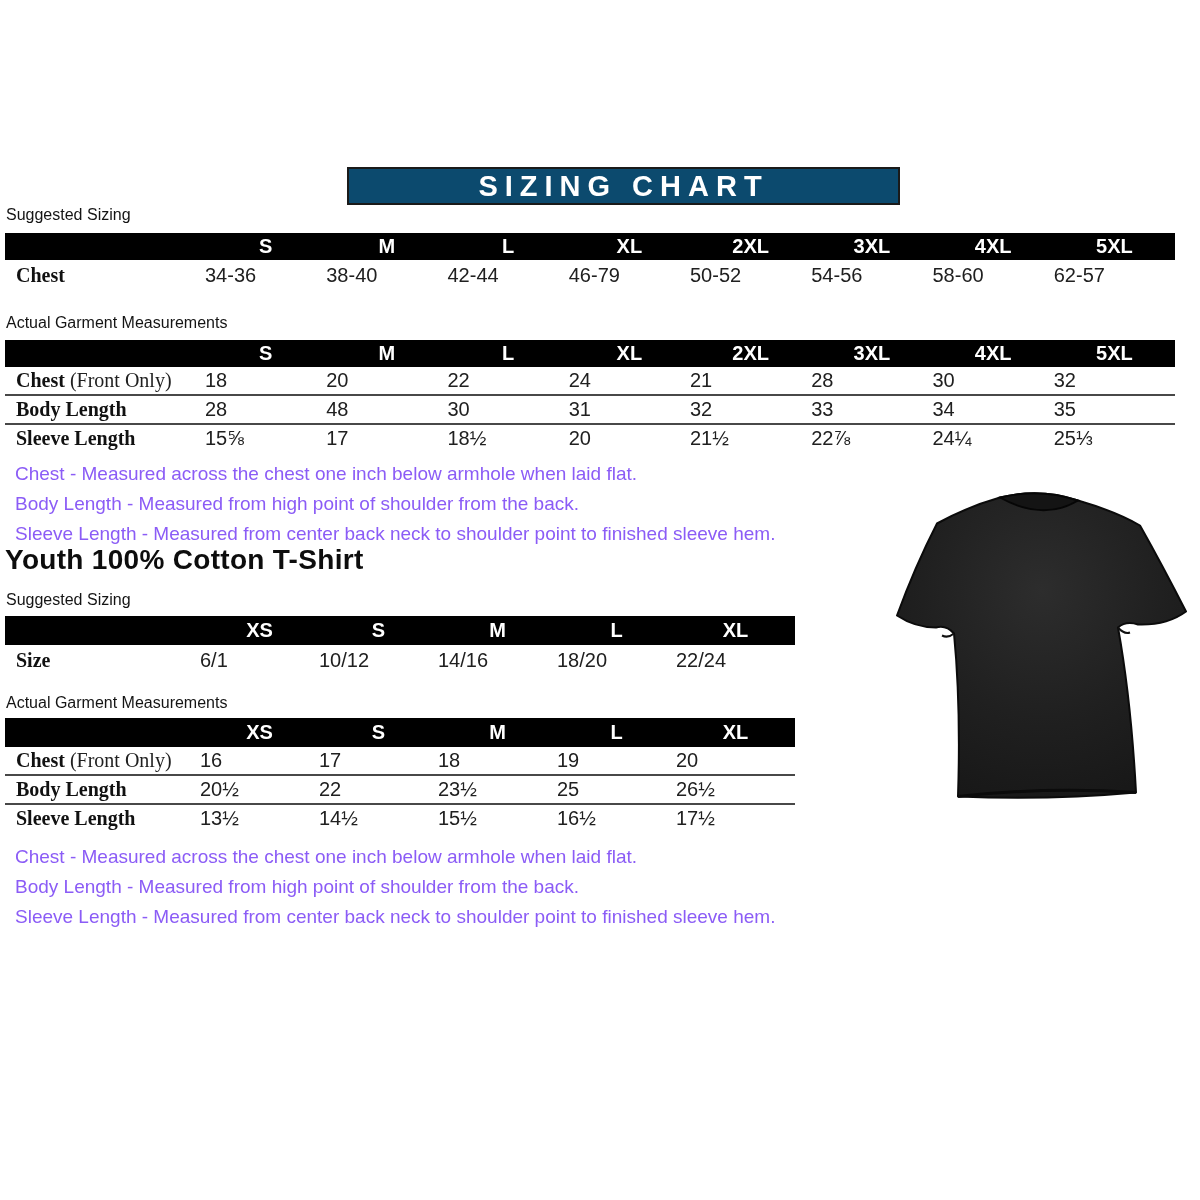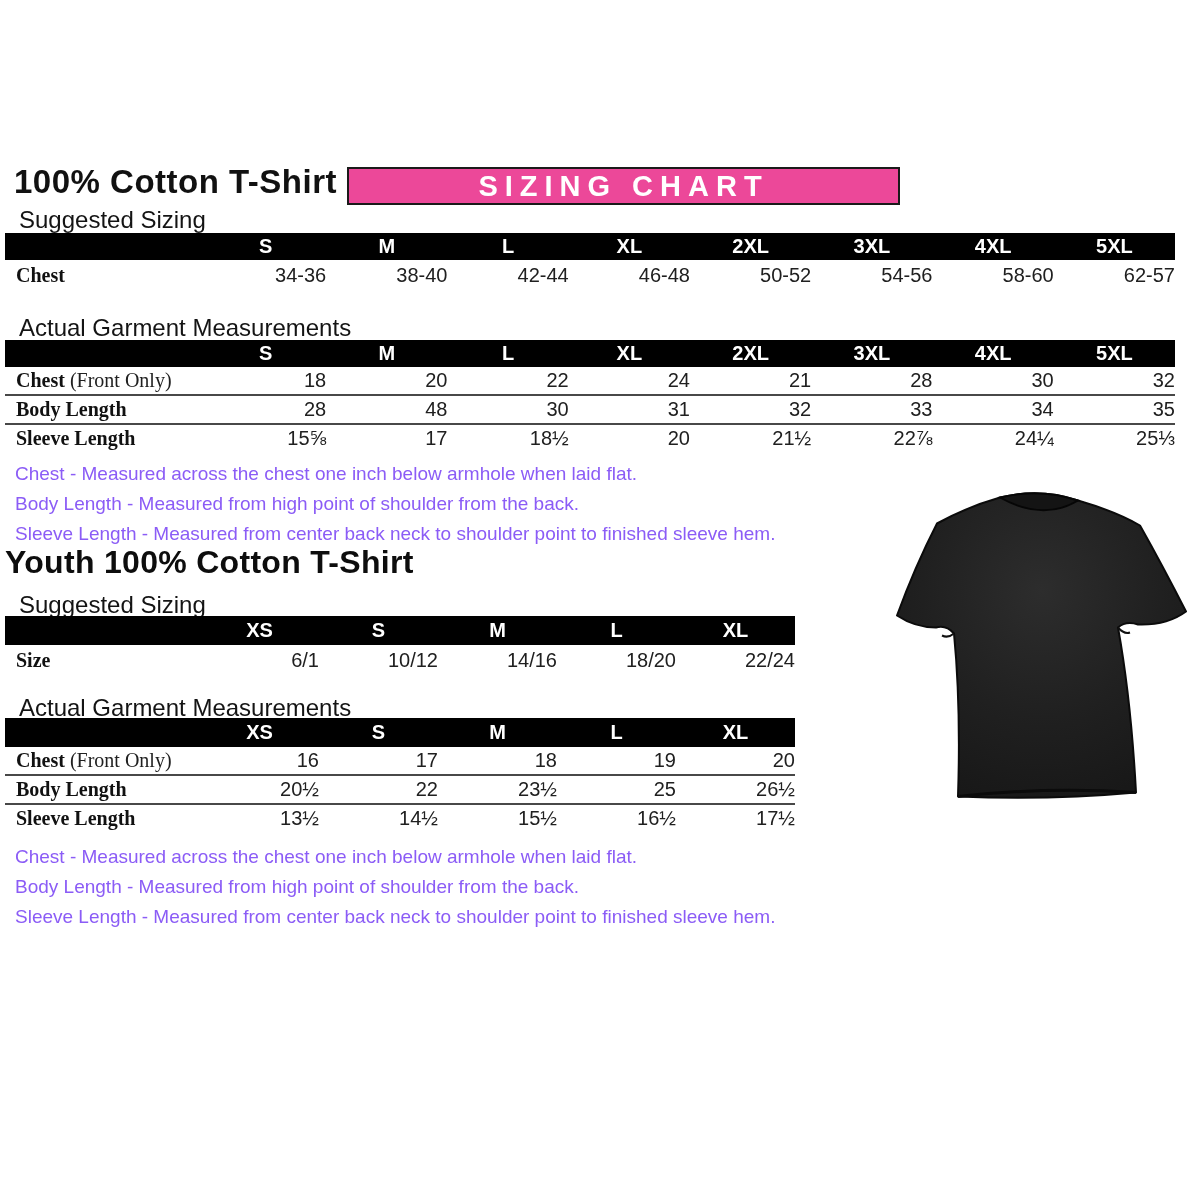"100% Cotton T-Shirt" div.main-title { html: <div>100% Cotton T-Shirt</div> -> none }
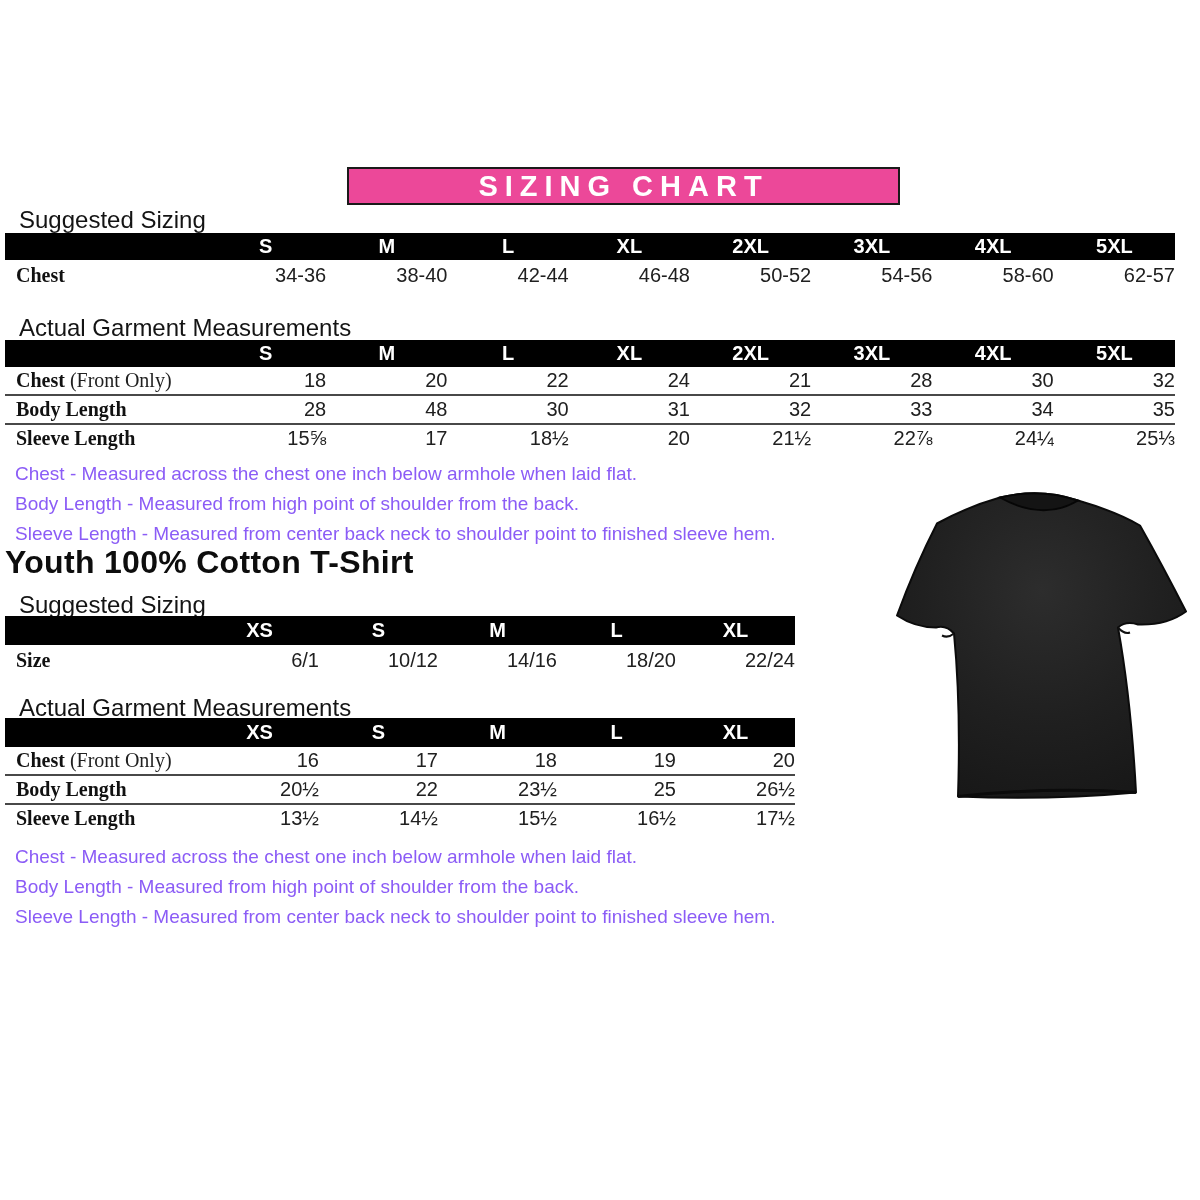"SIZING CHART" .banner { background: #ec4899 -> #0c4a6e }
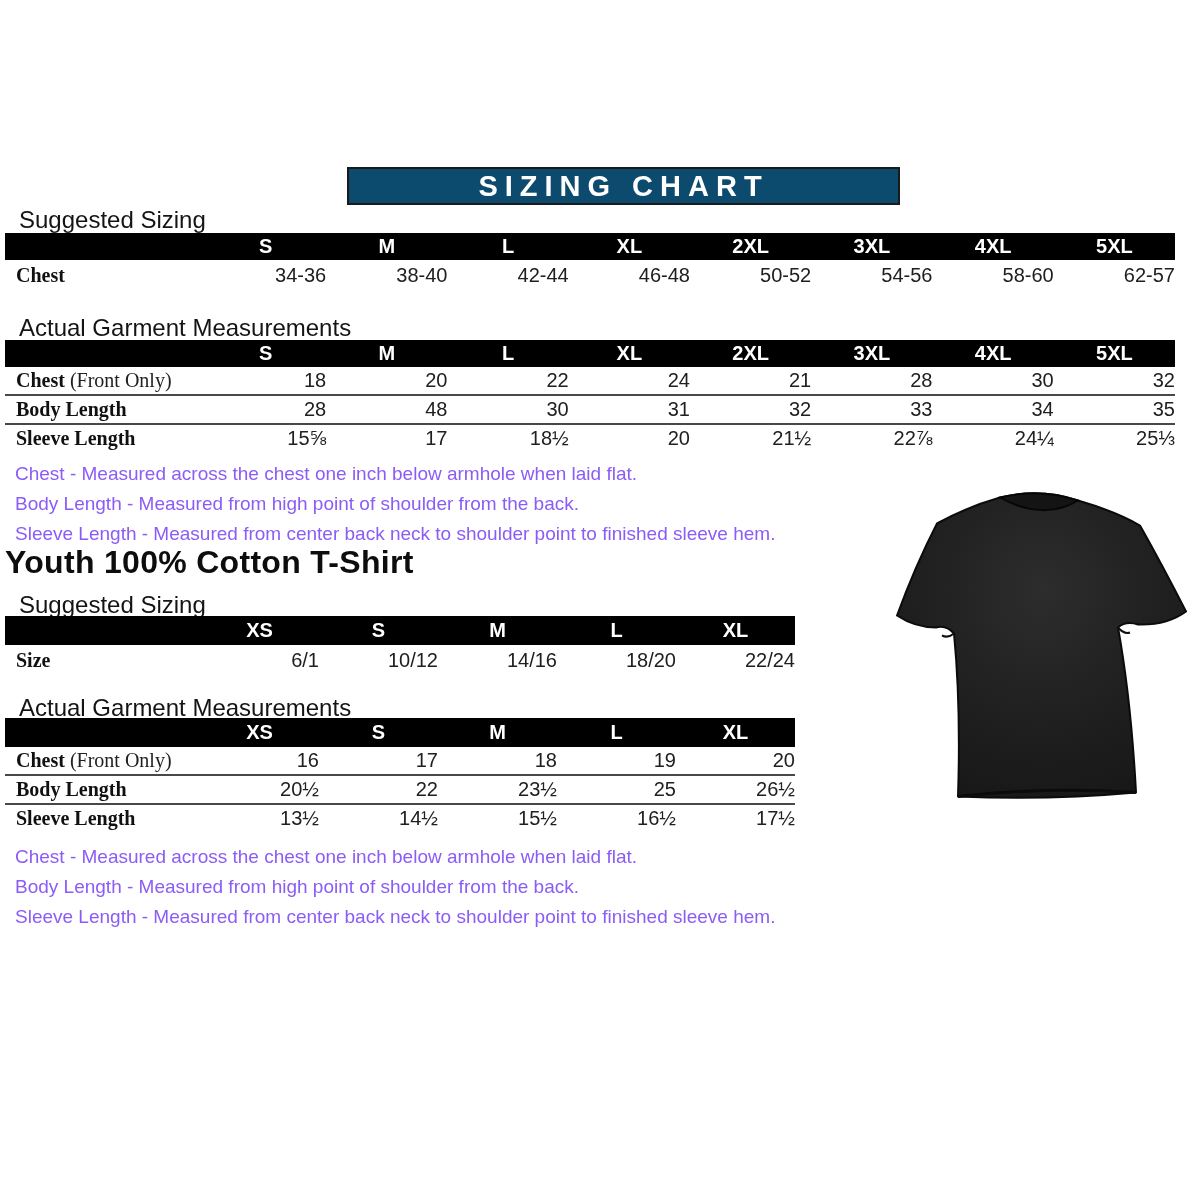"Suggested Sizing" .section-label { font-size: 24px -> 16px; left: 19px -> 6px }
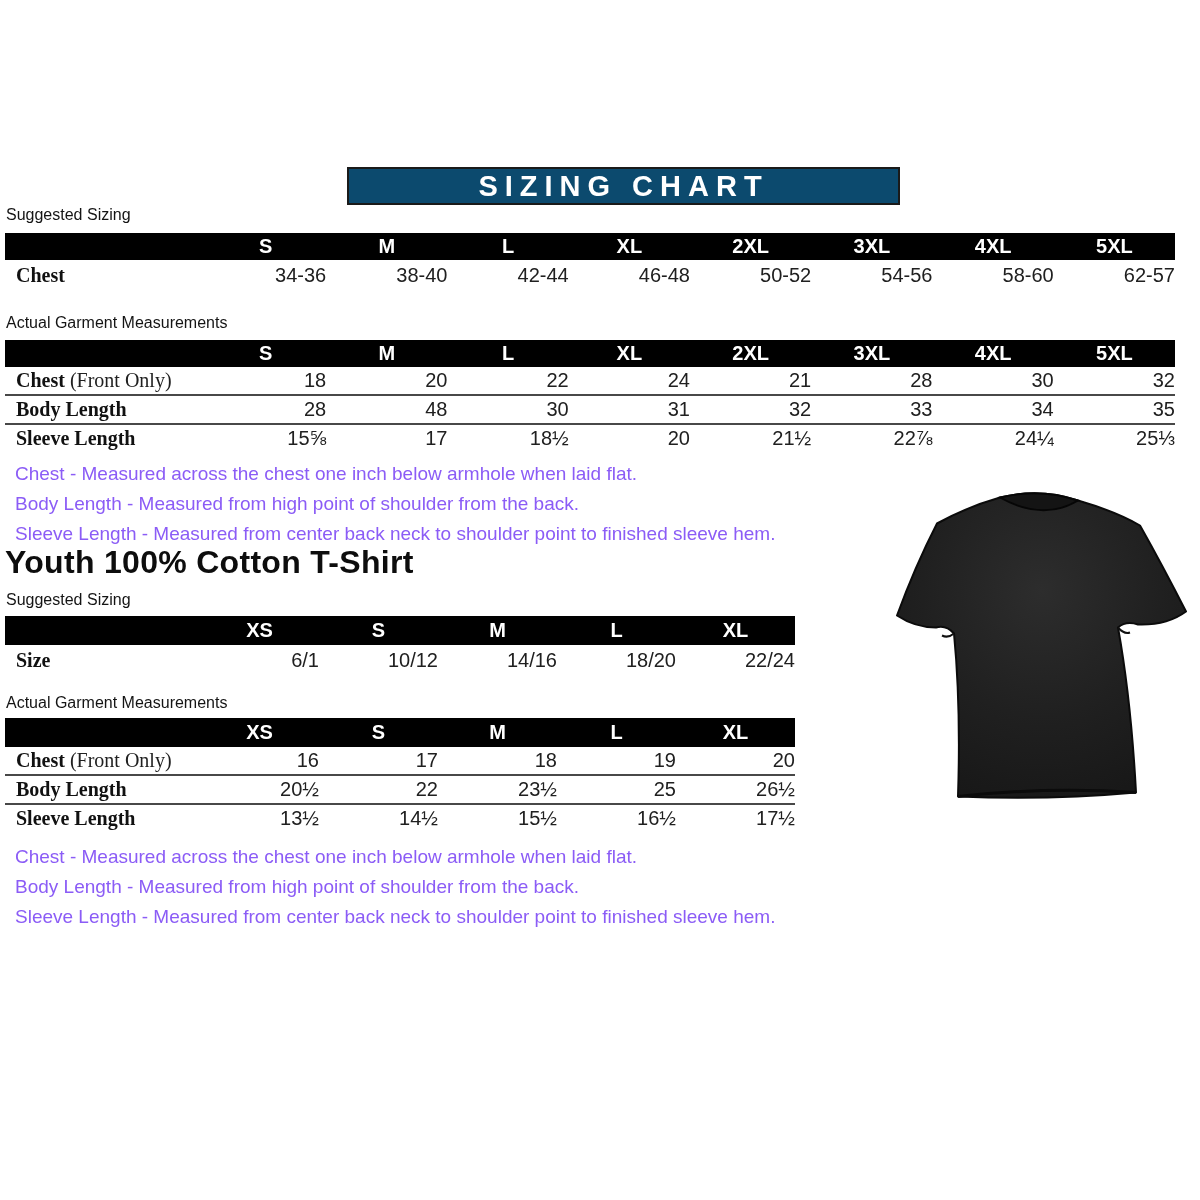"34-36" td { text-align: right -> left }
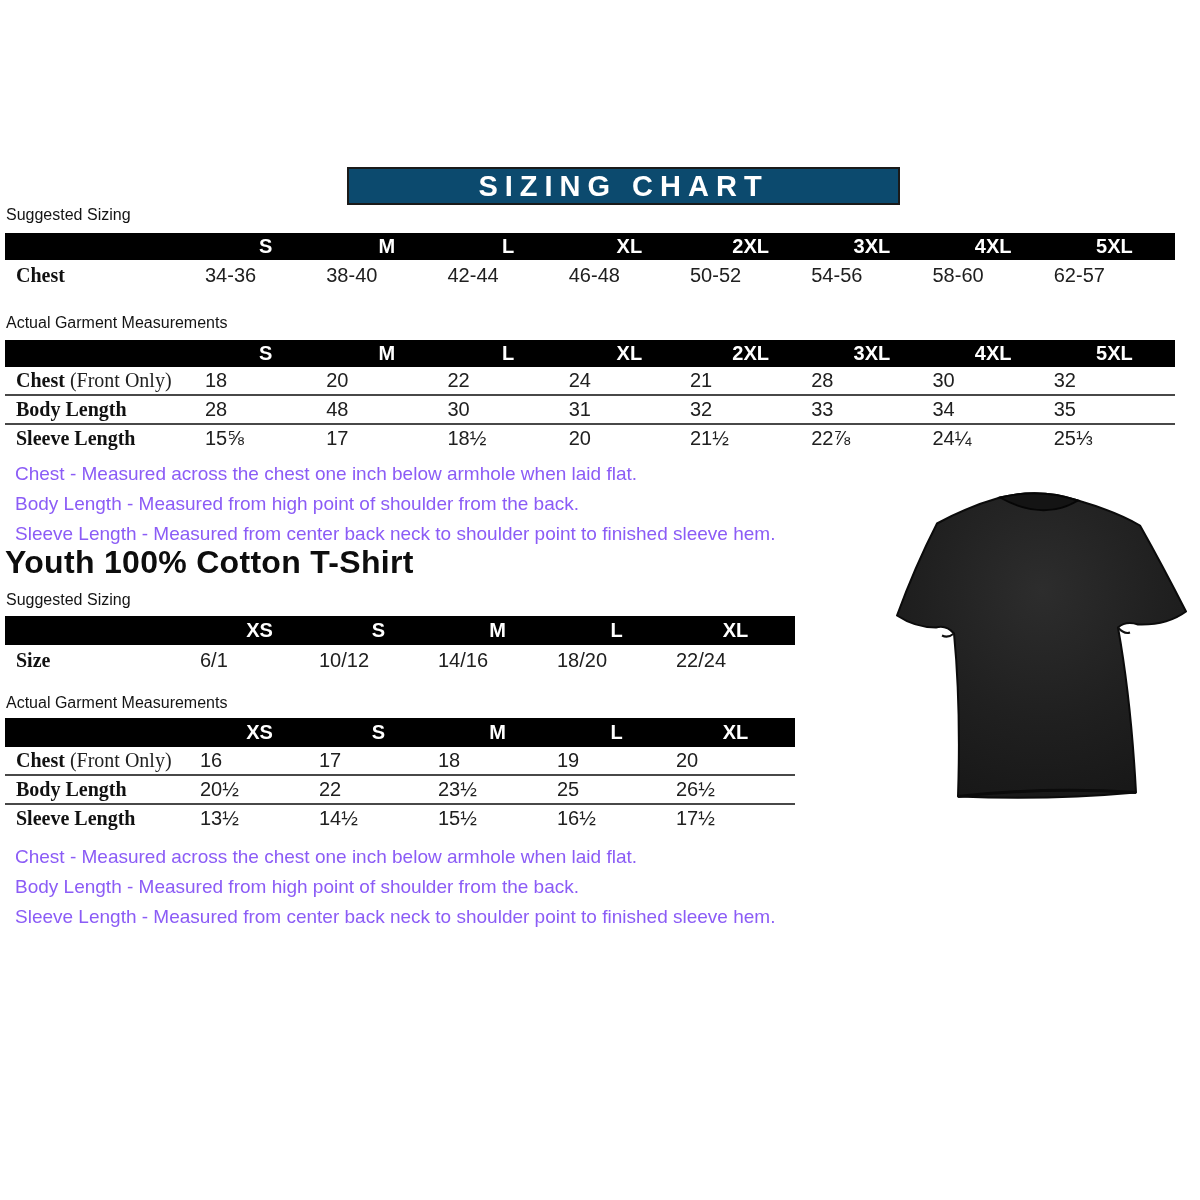"46-48" td { text: 46-48 -> 46-79 }
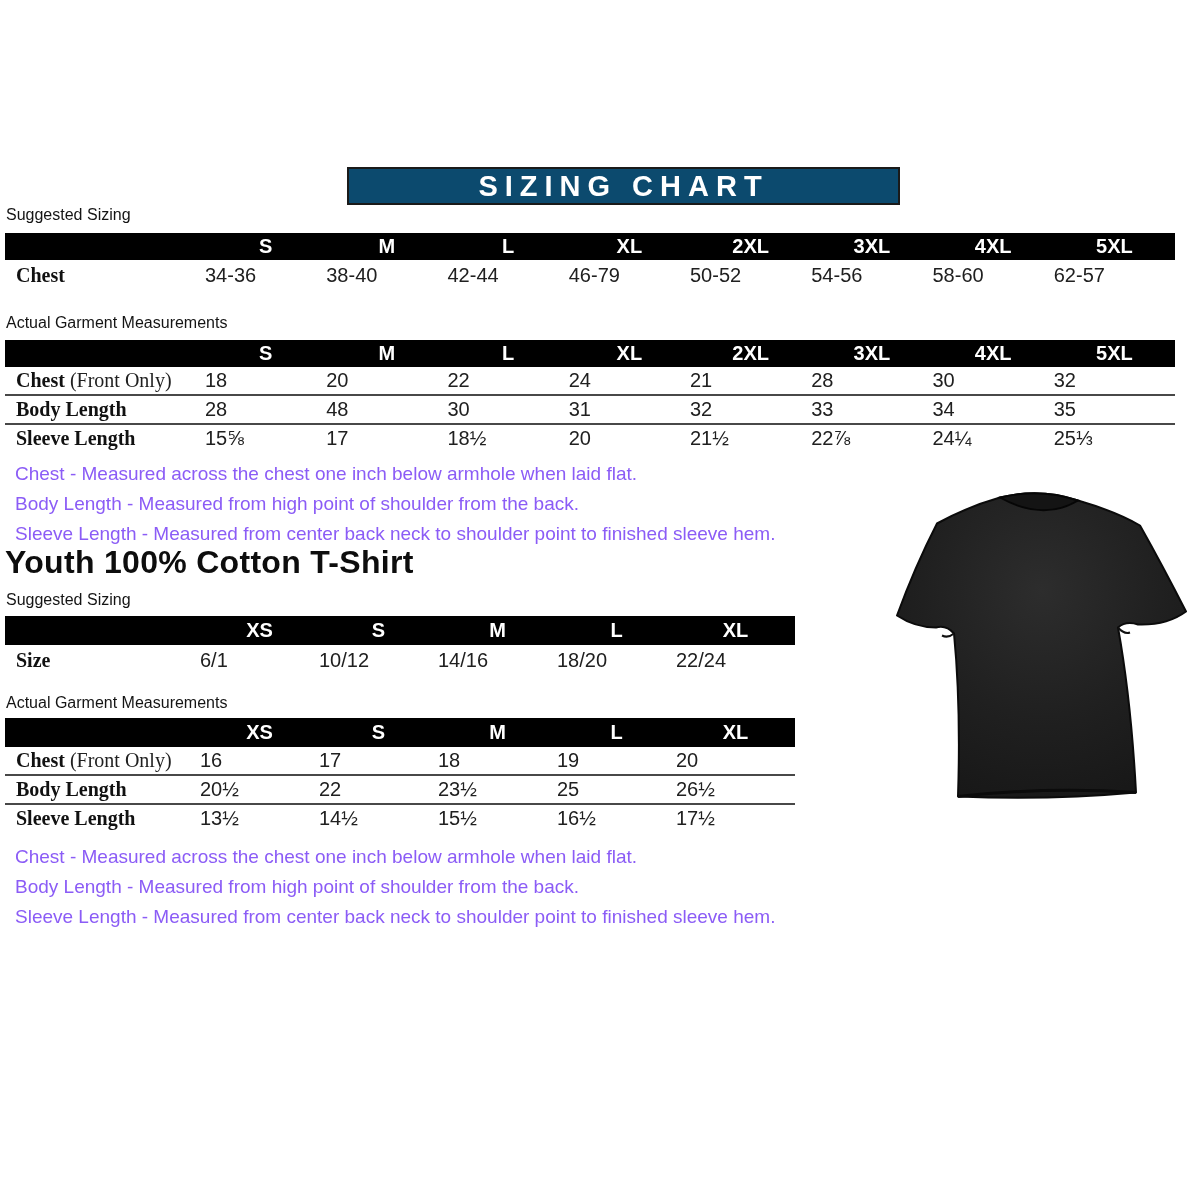"Youth 100% Cotton T-Shirt" .youth-title { font-size: 32px -> 28px }
